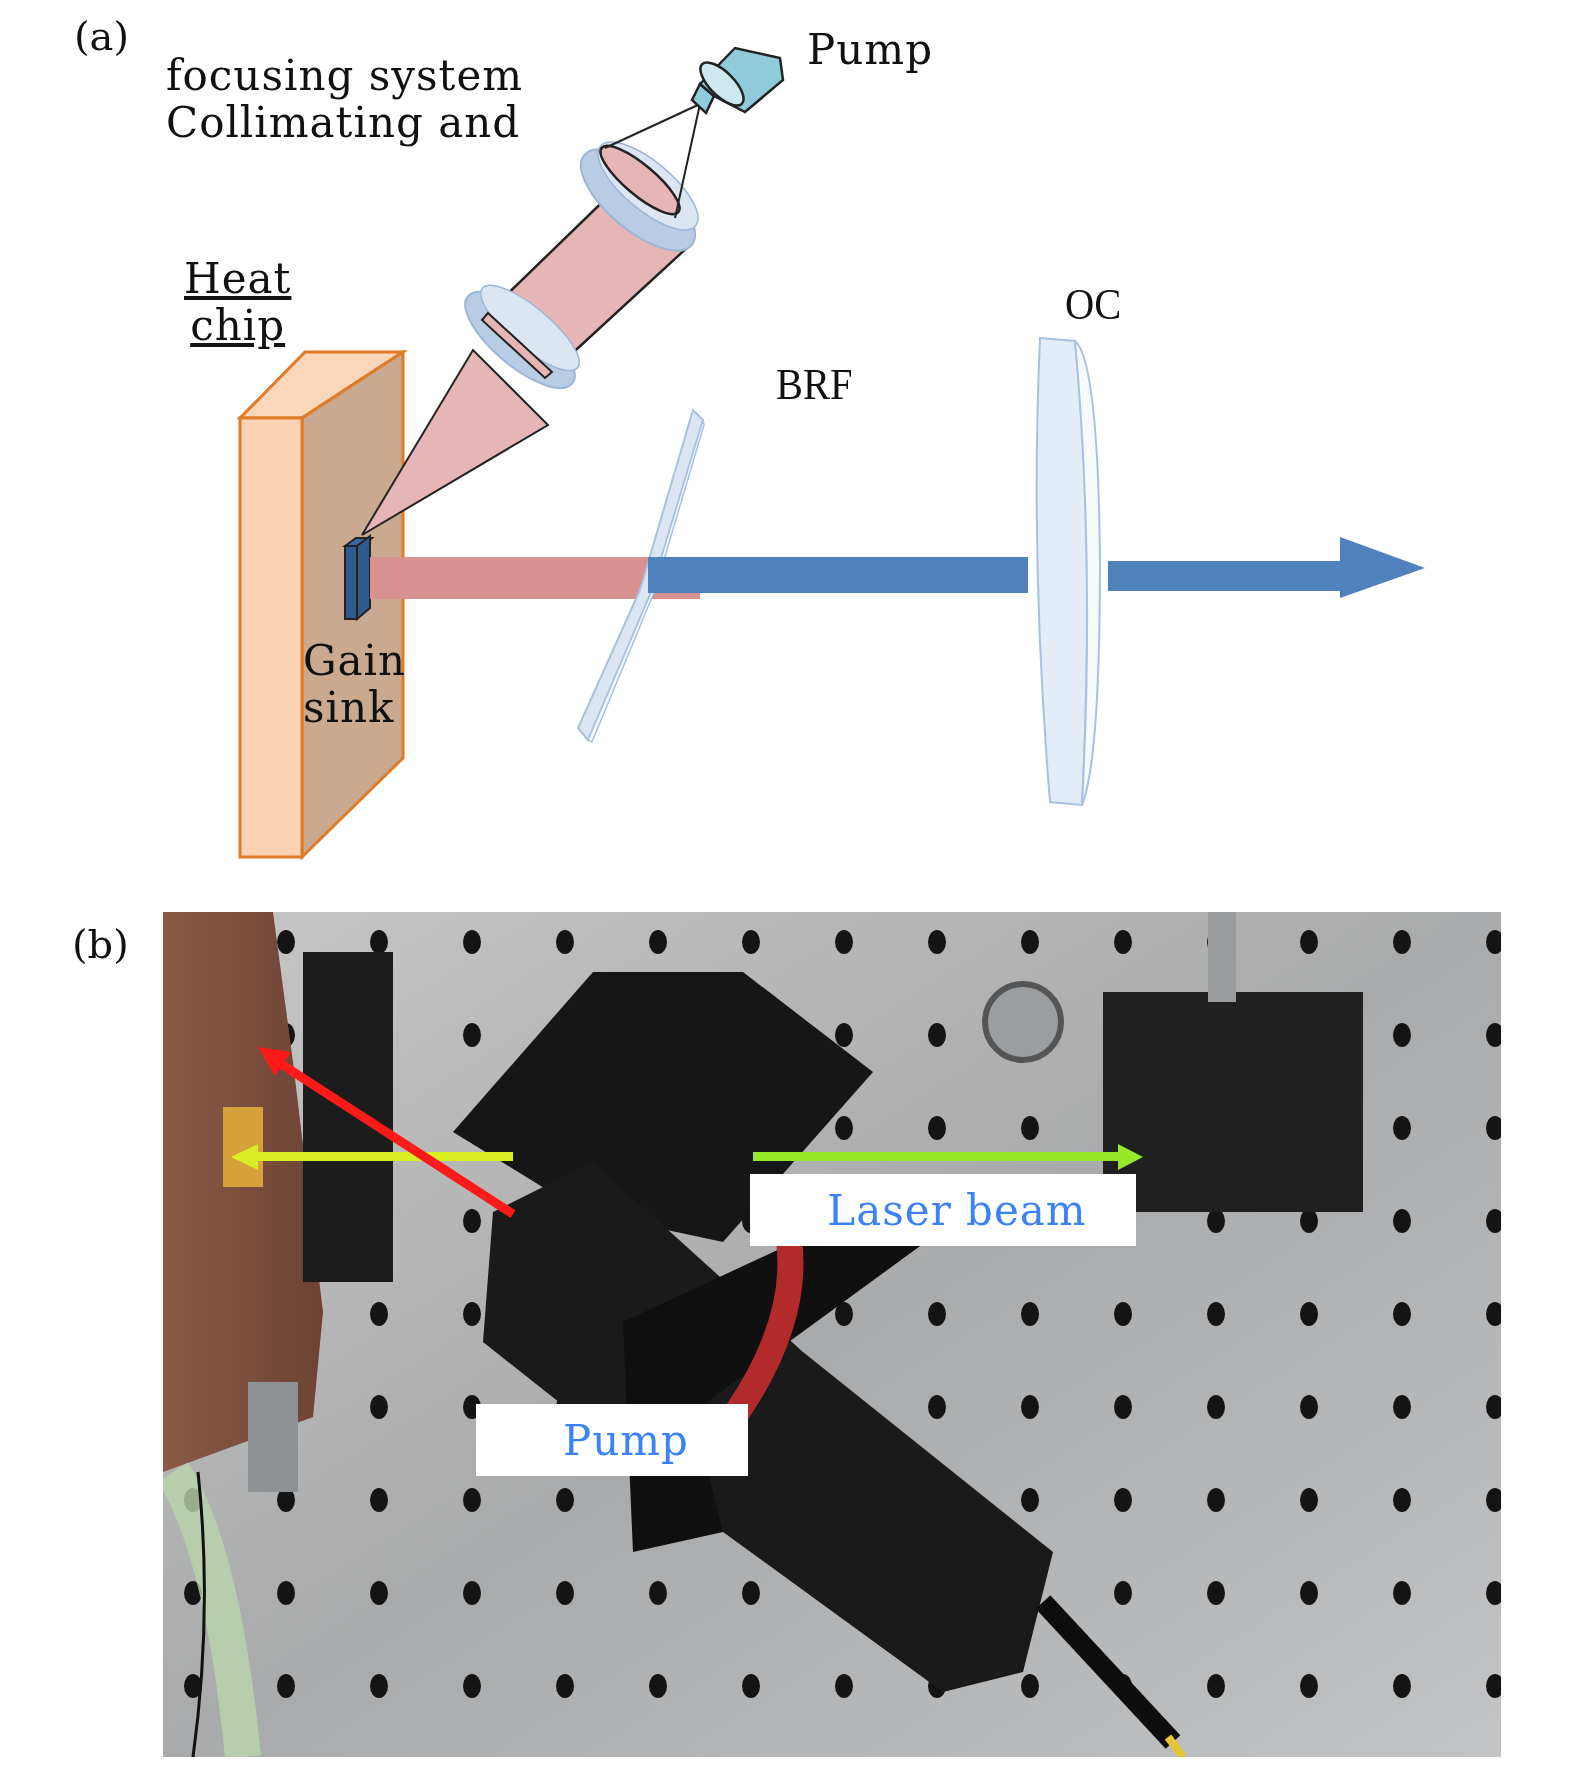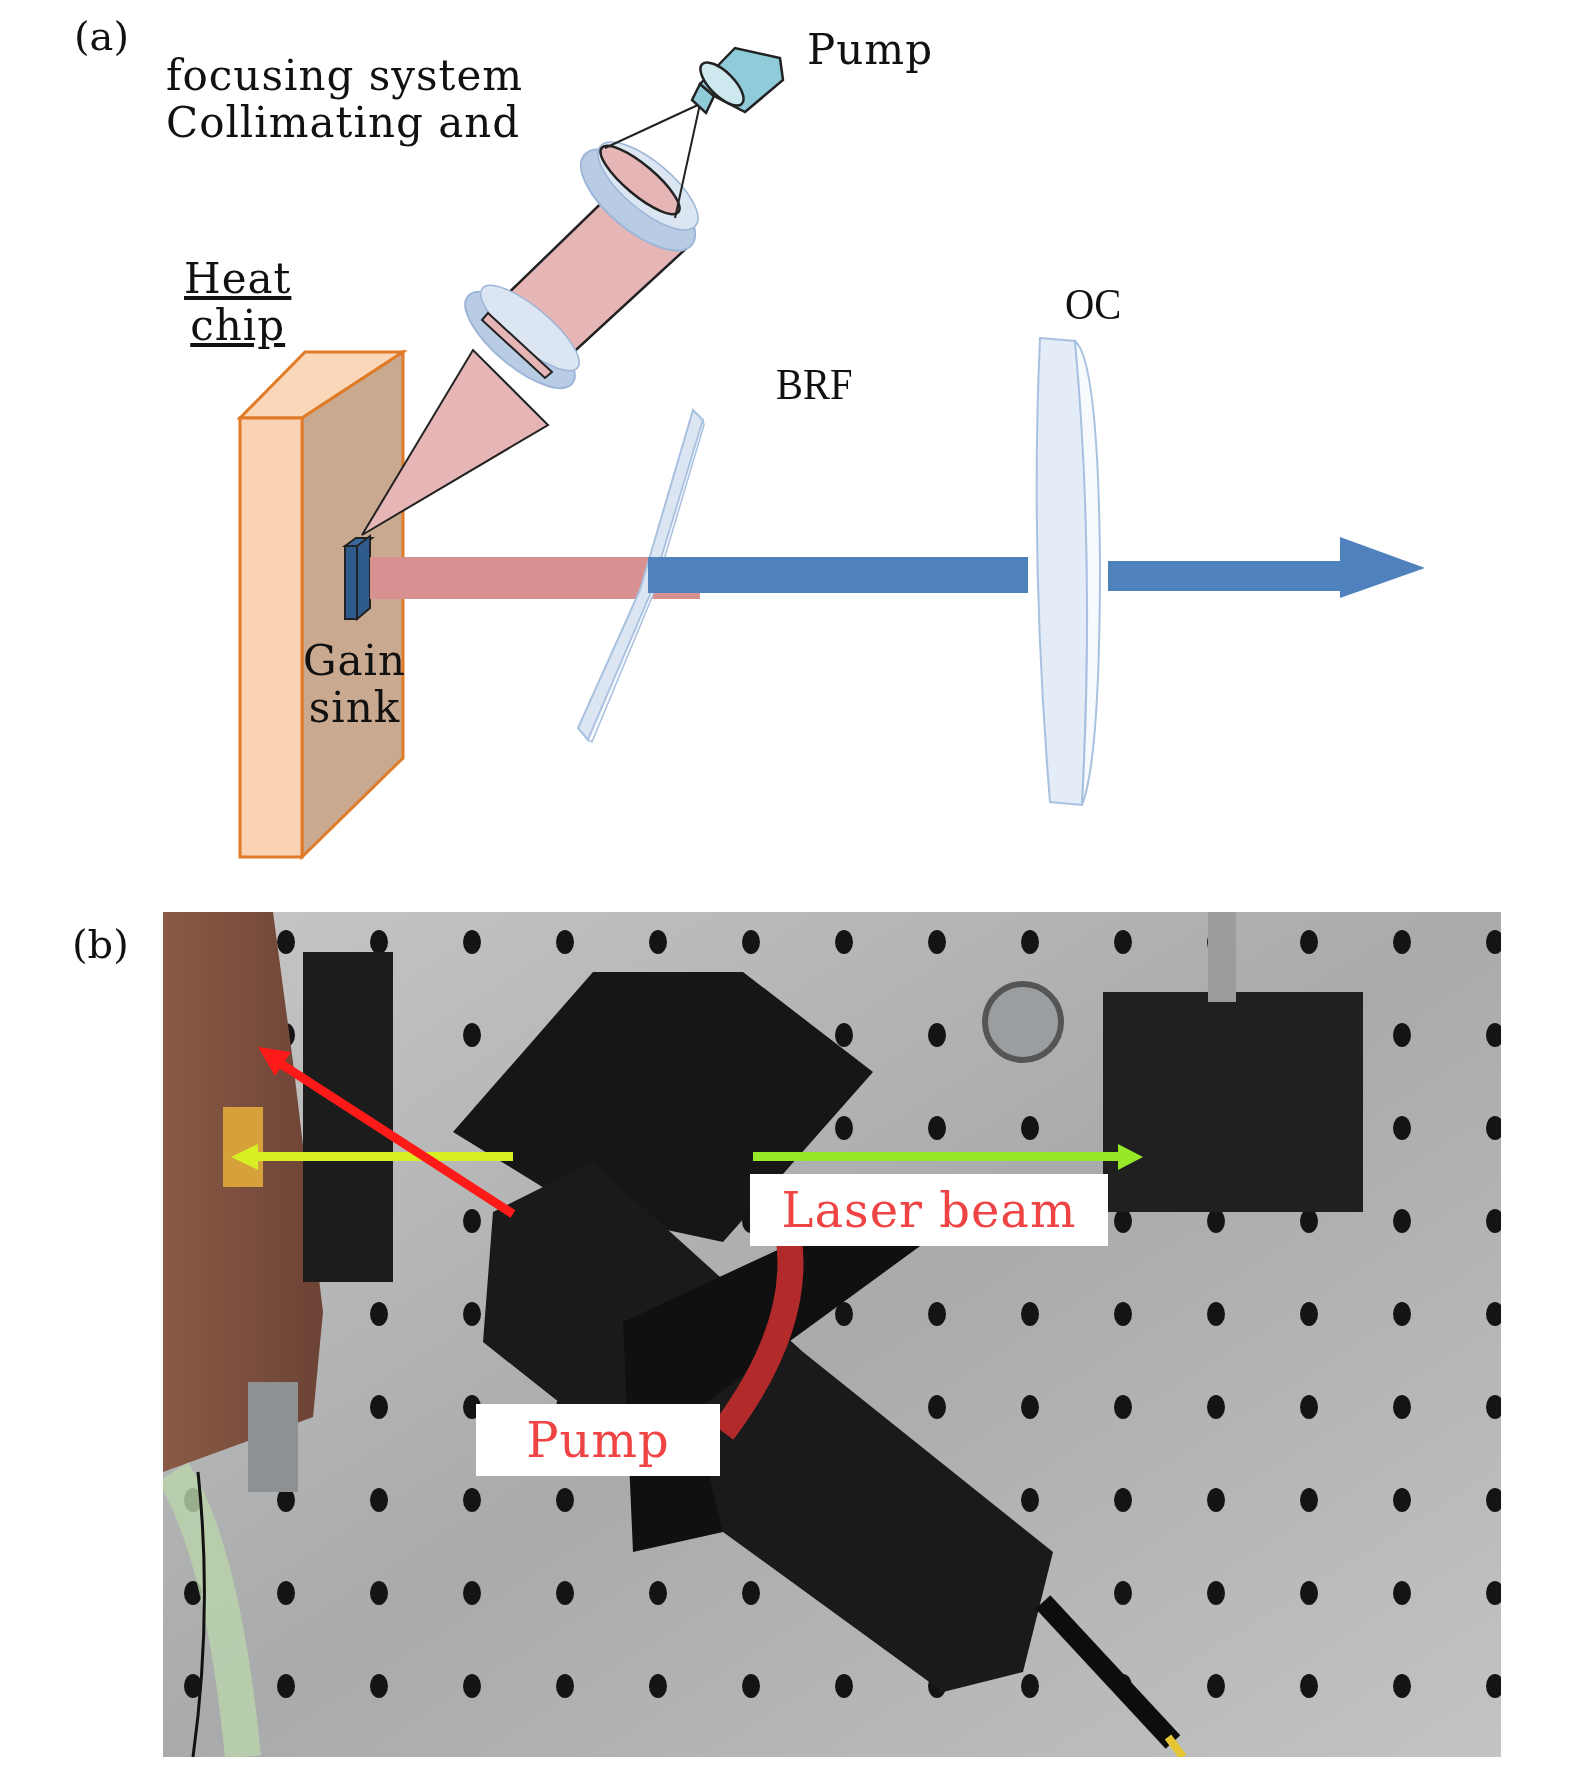"Gain" div.lbl { text-align: center -> left }
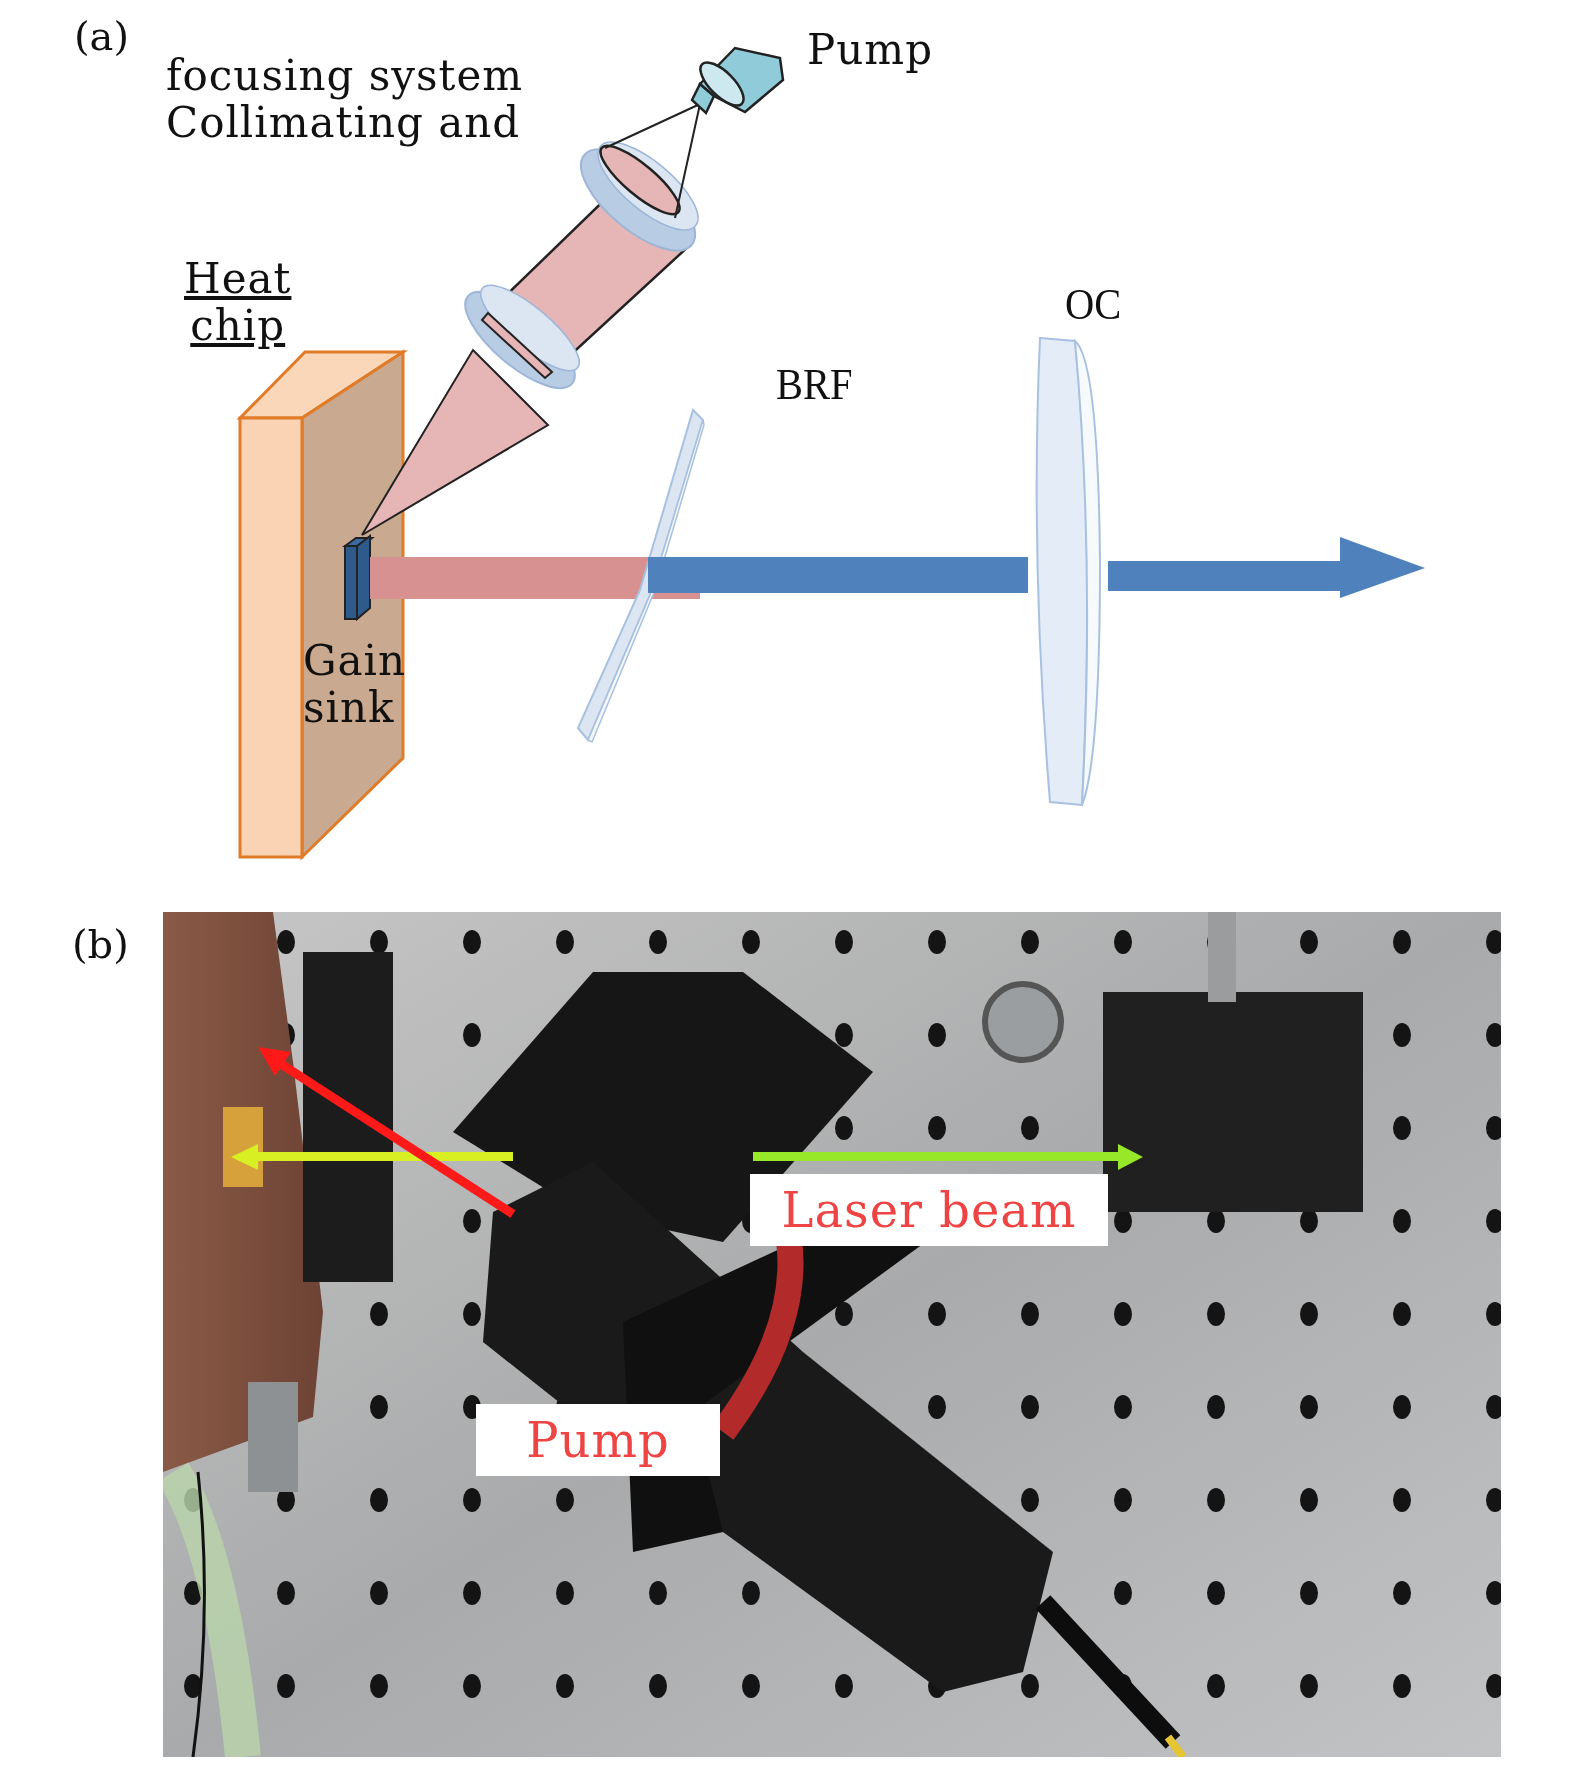"Laser beam" .photo-box { color: #ef4444 -> #3b82f6; font-size: 48px -> 42px; padding-left: none -> 28px }
